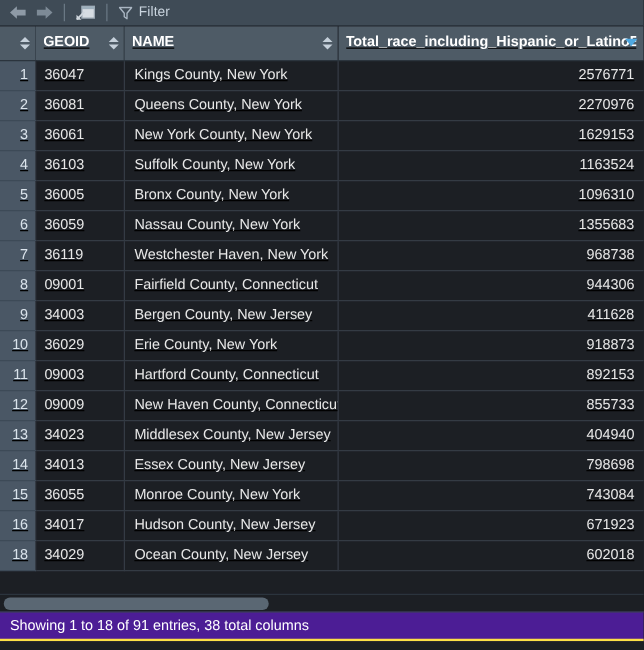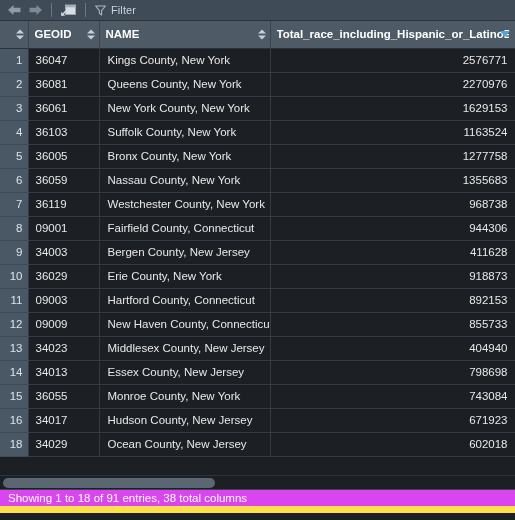"GEOID" .table-wrap { text-decoration: none -> underline }
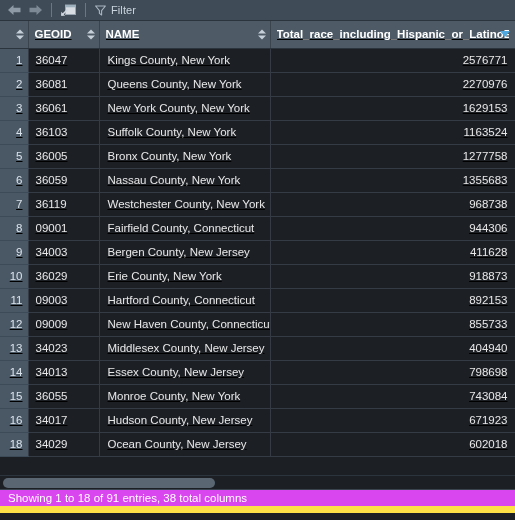"1277758" td.num { text: 1277758 -> 1096310 }
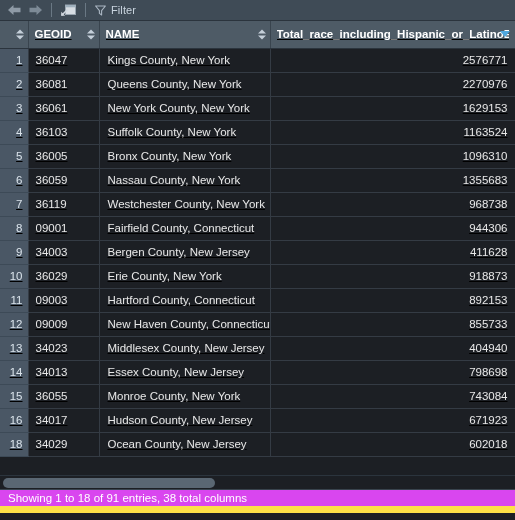"Westchester County, New York" td.name { text: County -> Haven }
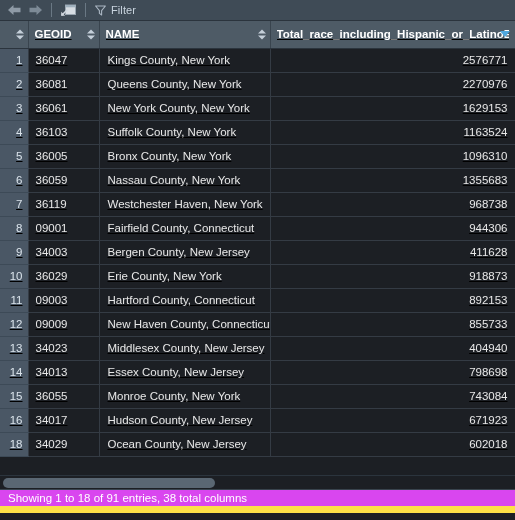"Showing 1 to 18 of" .statusbar { background: #d946ef -> #4c1d95; border-bottom: 7px solid #fde047 -> 2px solid #fde047 }
